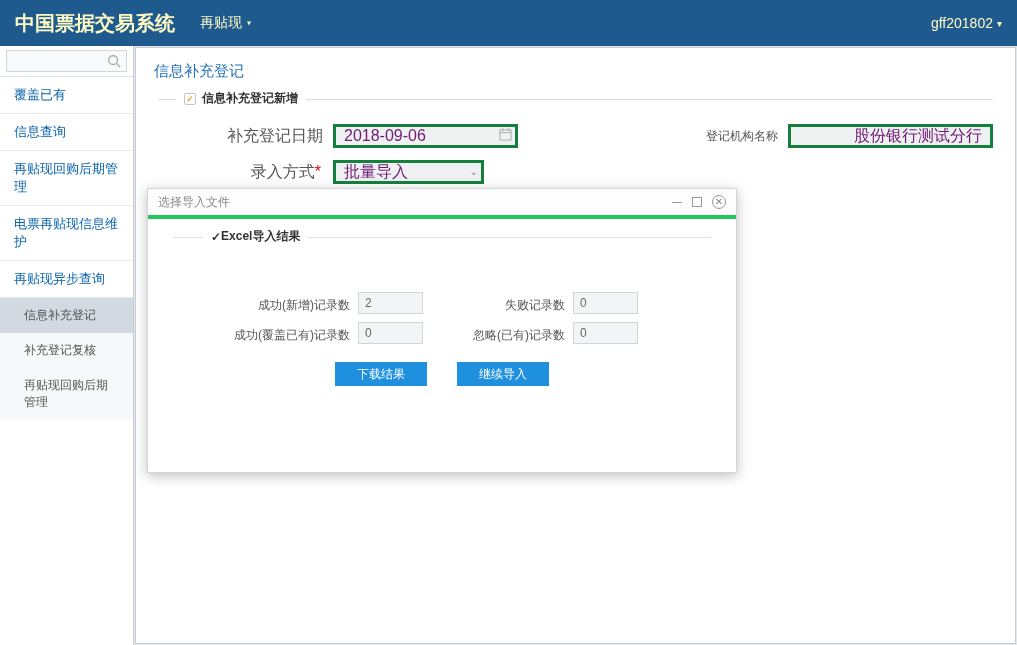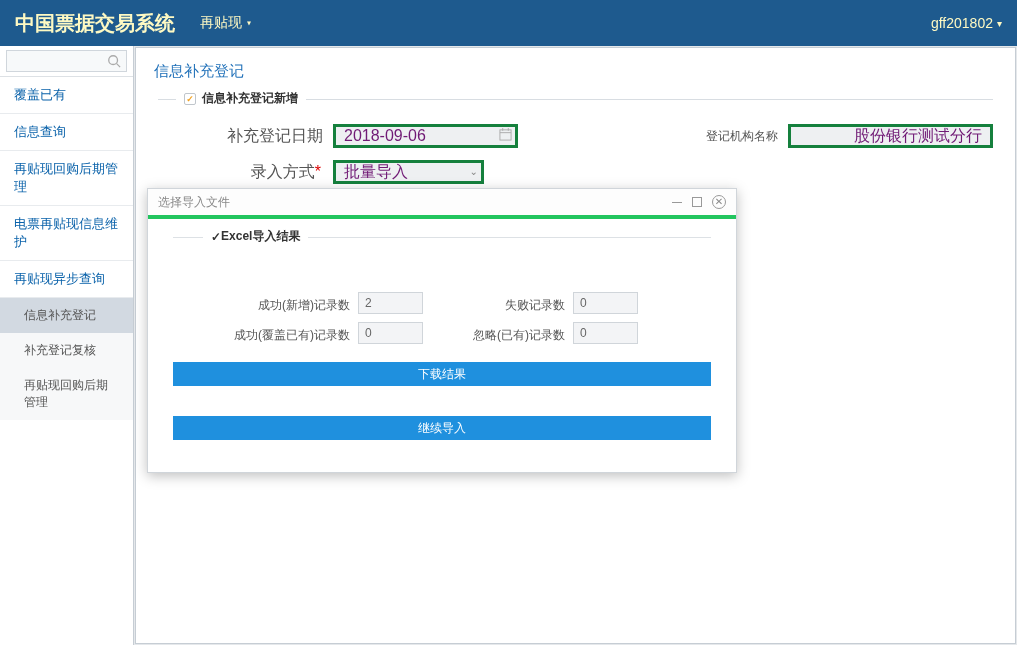"下载结果" .modal-buttons { flex-direction: column -> none }
